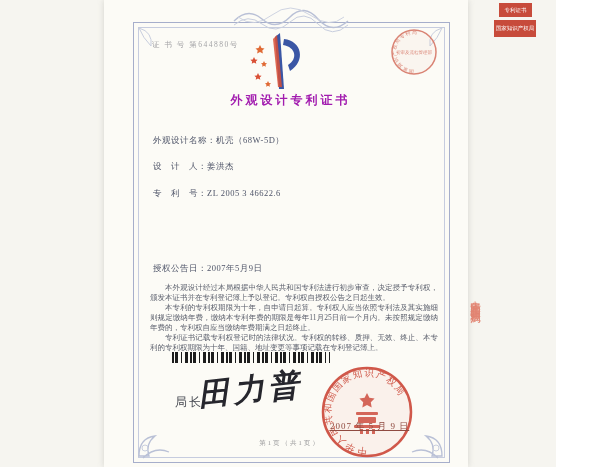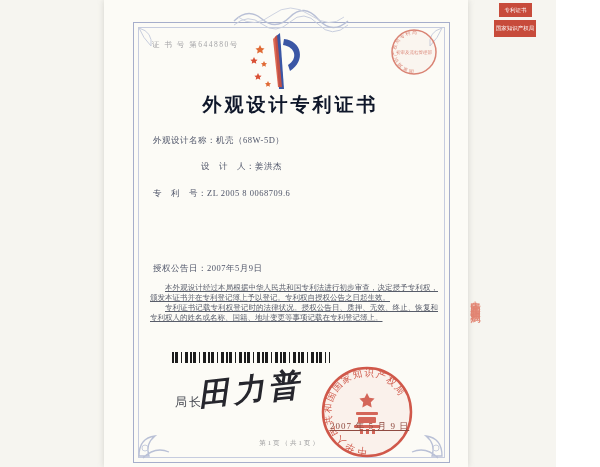"外观设计专利证书" .title { color: #0f172a -> #a21caf; font-size: 19px -> 12px }
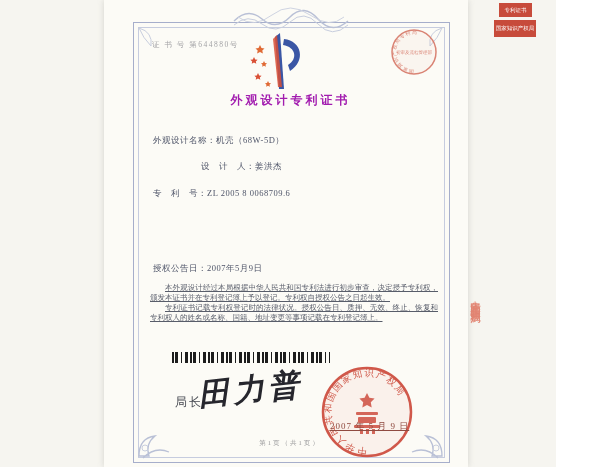"设 计 人：姜洪杰" div.field { margin-left: 48px -> none }
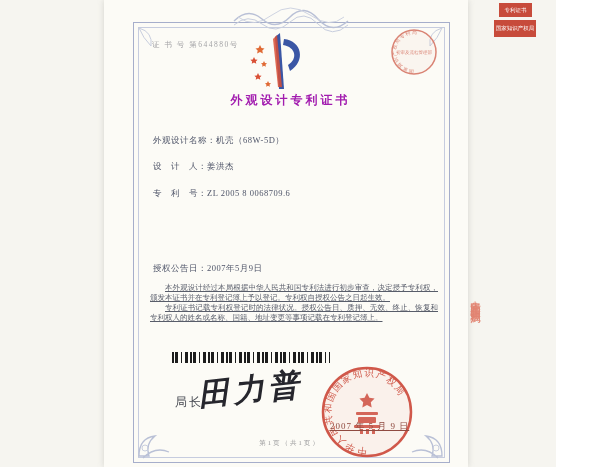"ZL 2005 8 0068709.6" span { text: 8 0068709.6 -> 3 46622.6 }
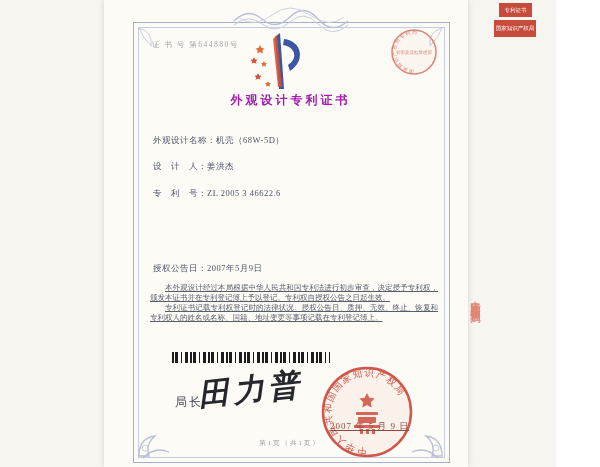"本外观设计经过本局根据中华人民共和国专利法进行初步审查，决定授予专利权，颁发本证" .paras p { text-decoration: underline -> none }
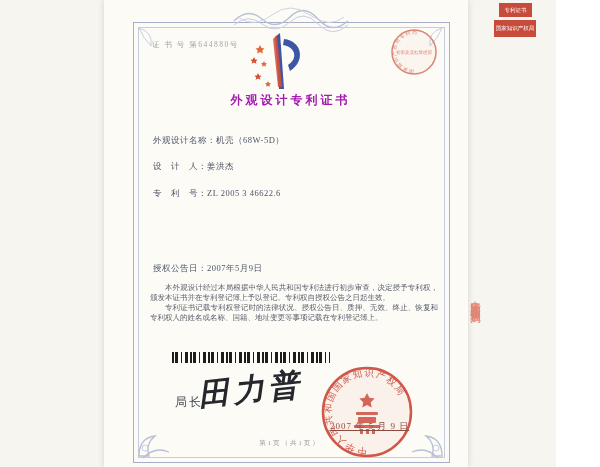"本专利的专利权期限为十年，自申请日起算。专利权人应当依照专利法及其实施细则规定缴" p { html: none -> <p>本专利的专利权期限为十年，自申请日起算。专利权人应当依照专利法及其实施细则规定缴纳年费，缴纳本专利年费的期限是每年11月25日前一个月内。未按照规定缴纳年费的，专利权自应当缴纳年费期满之日起终止。</p> }
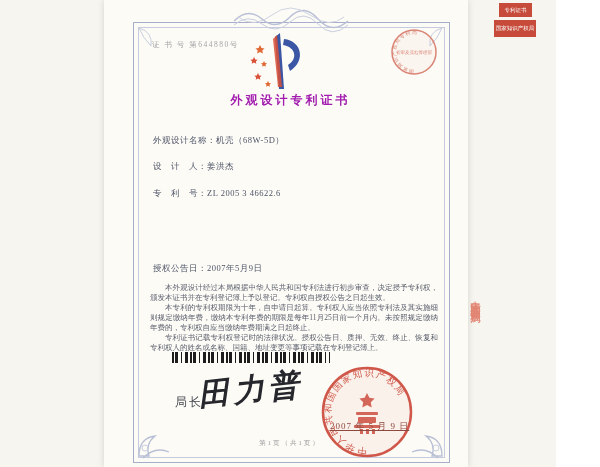"专利证书记载专利权登记时的法律状况。授权公告日、质押、无效、终止、恢复和专利权人" p { text: 授权公告日、质押、无效、终止、恢复和专利权人的姓名或名称 -> 专利权的转移、质押、无效、终止、本专利的专利权期限为十年 }
